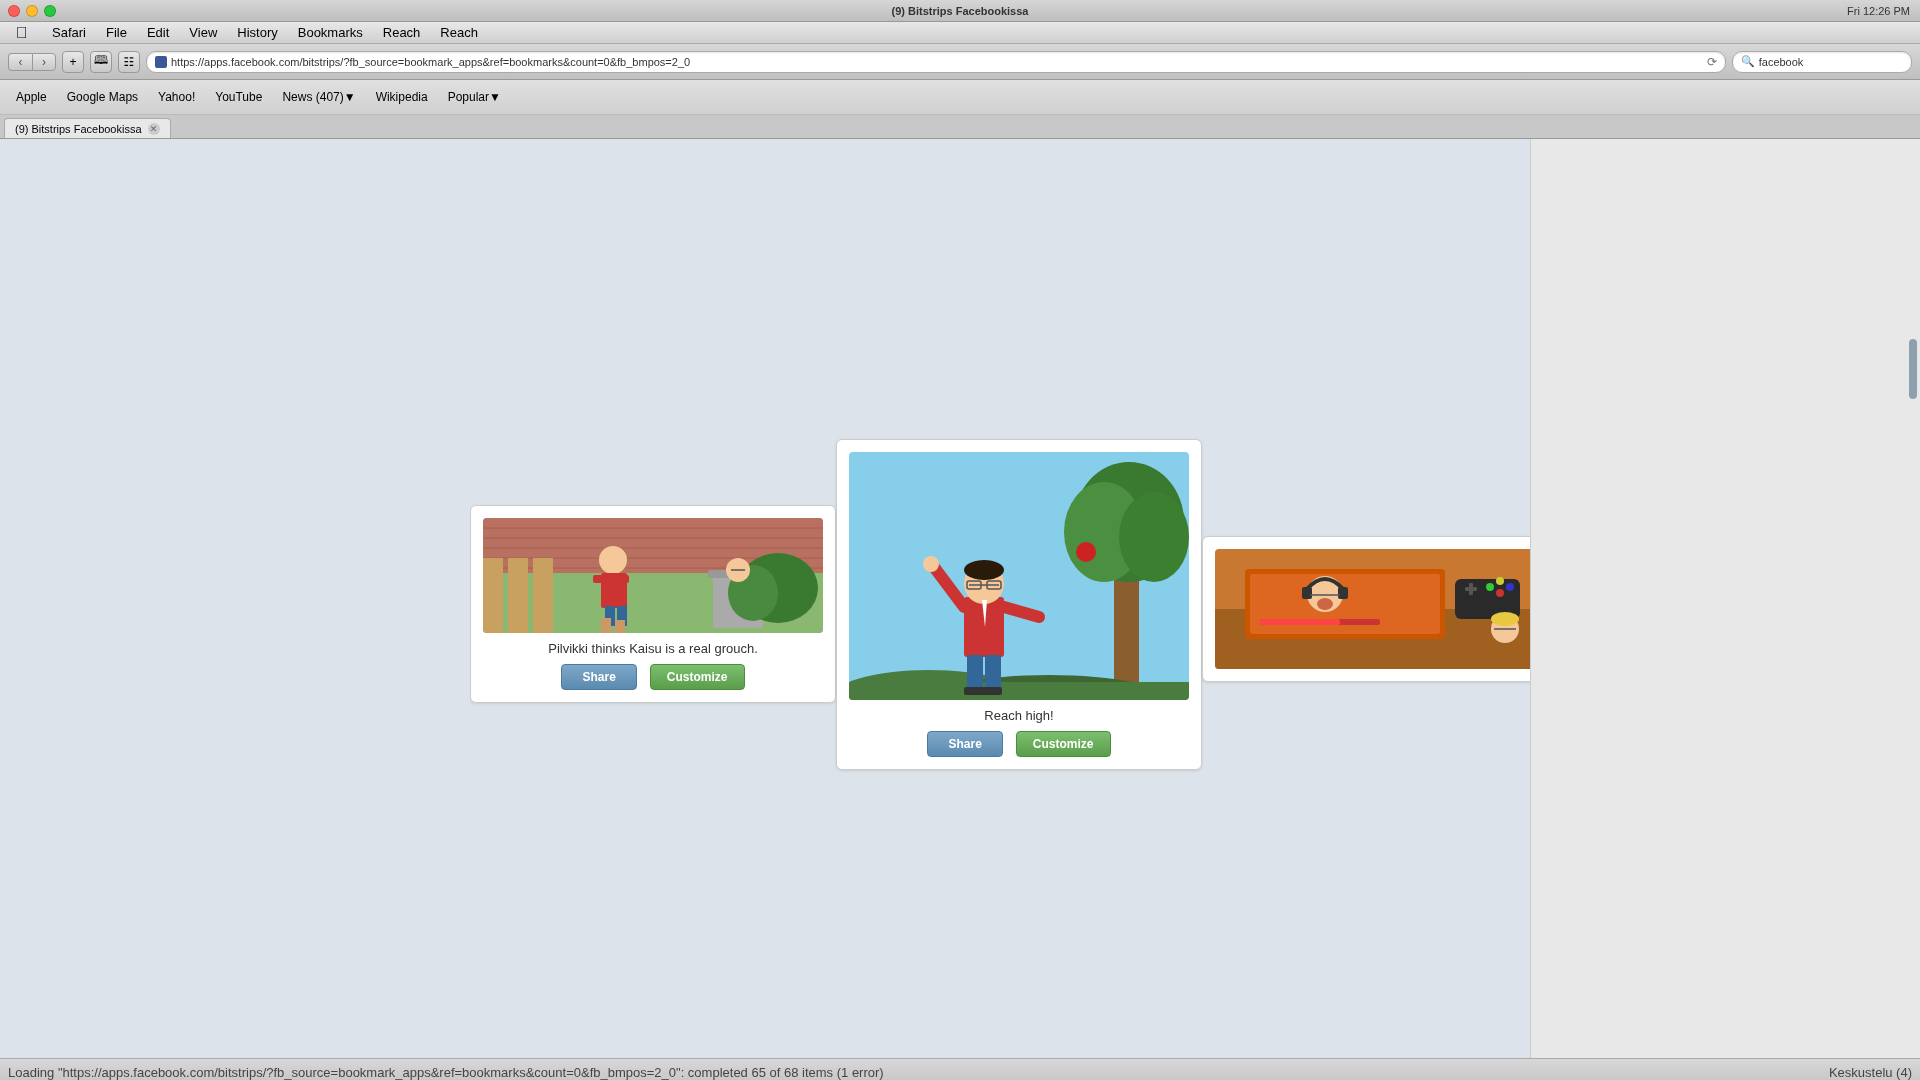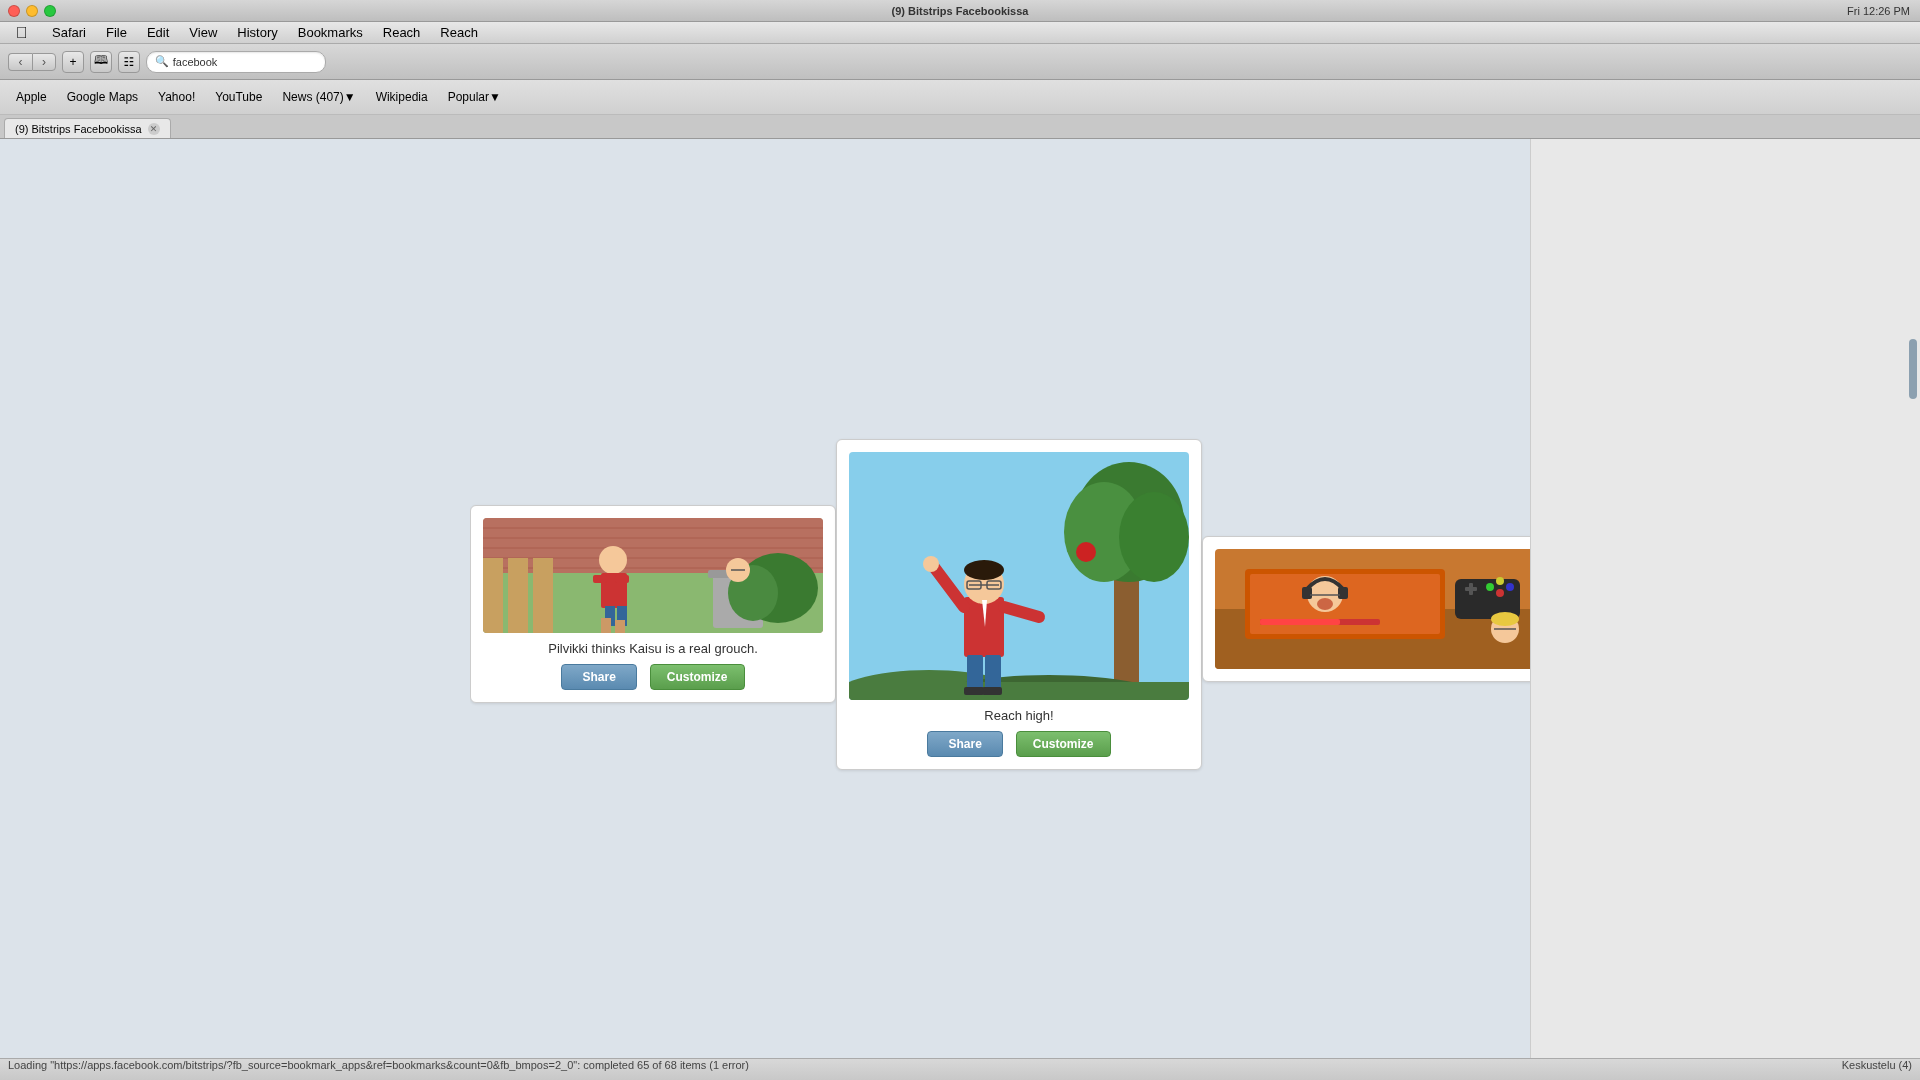"https://apps.facebook.com/bitstrips/?fb_" div.url-bar { html: none -> <div> <div></div> <span>https://apps.facebook.com/bitstrips/?fb_source=bookmark_apps&amp;ref=bookmarks&amp;count=0&amp;fb_bmpos=2_0</span> <span>⟳</span> </div> }
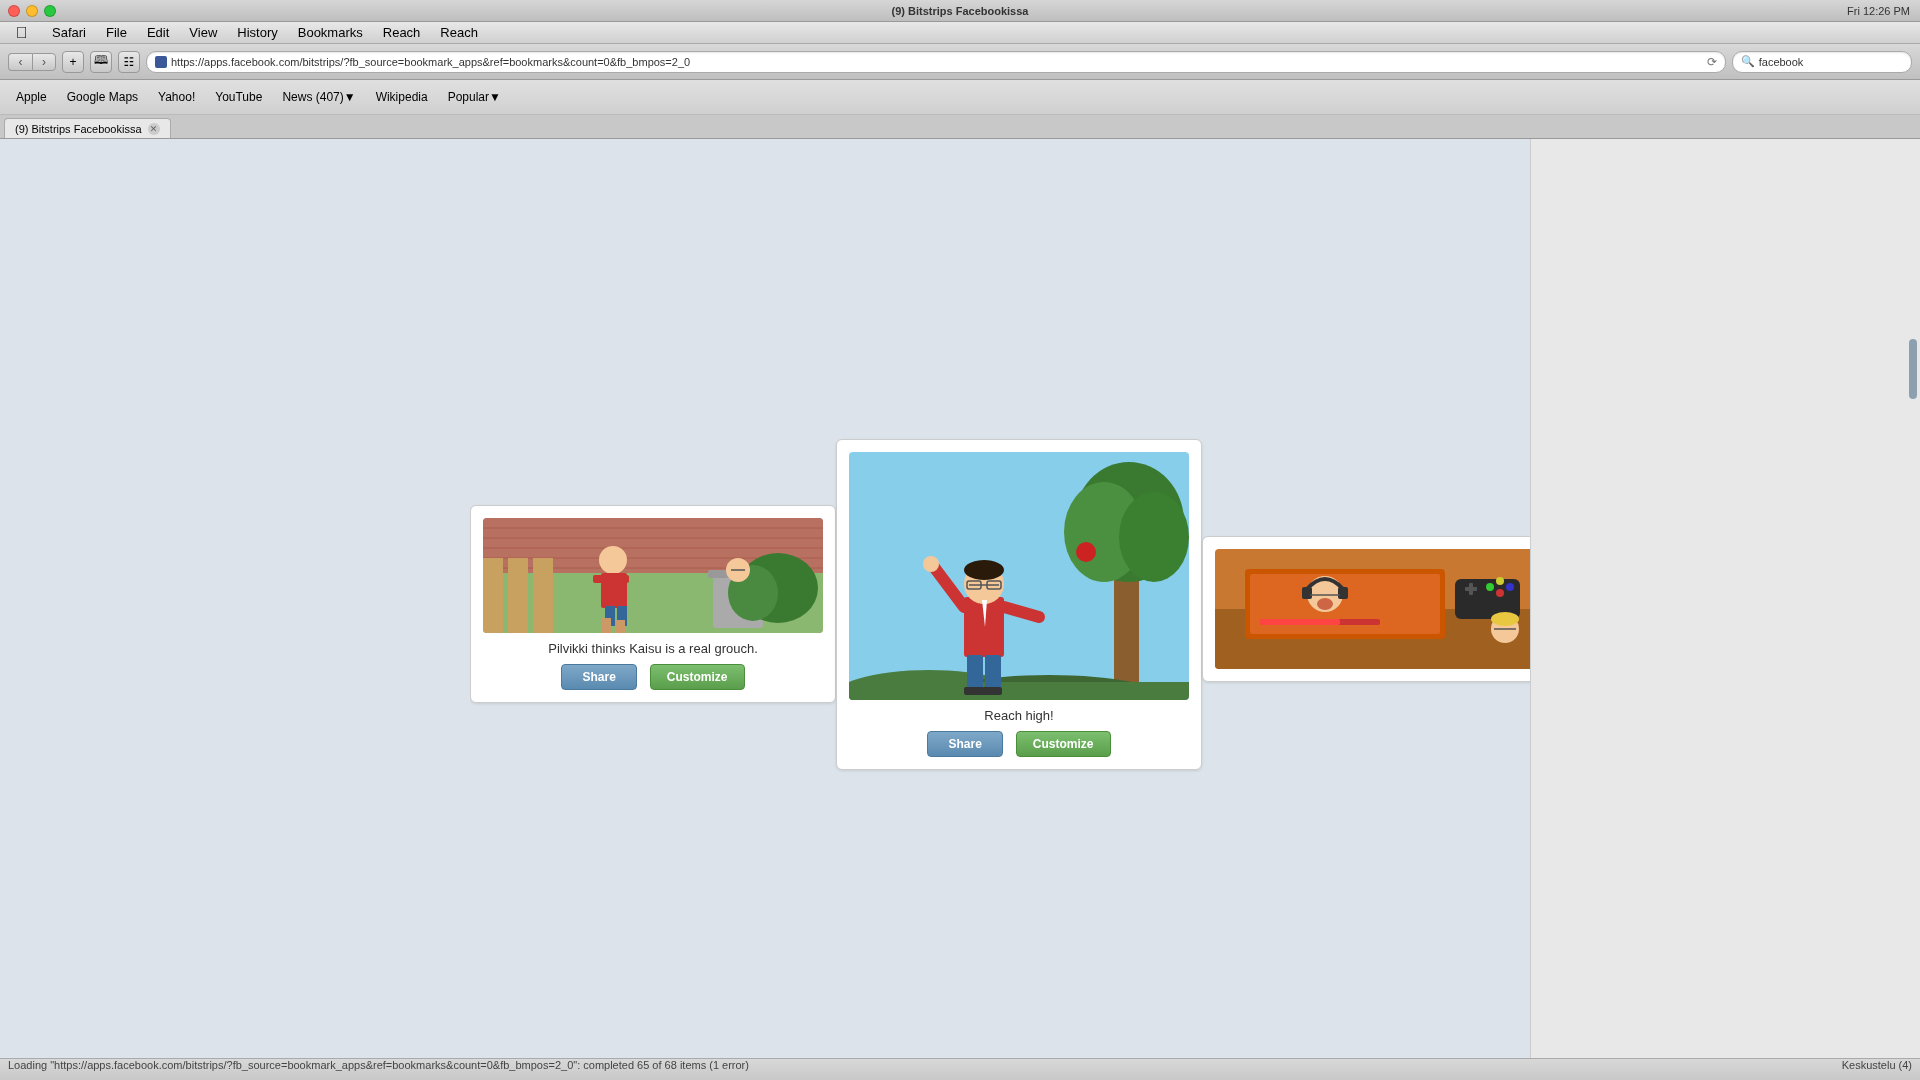"Loading" .status-bar { align-items: flex-start -> flex-end; font-size: 11px -> 13px }
